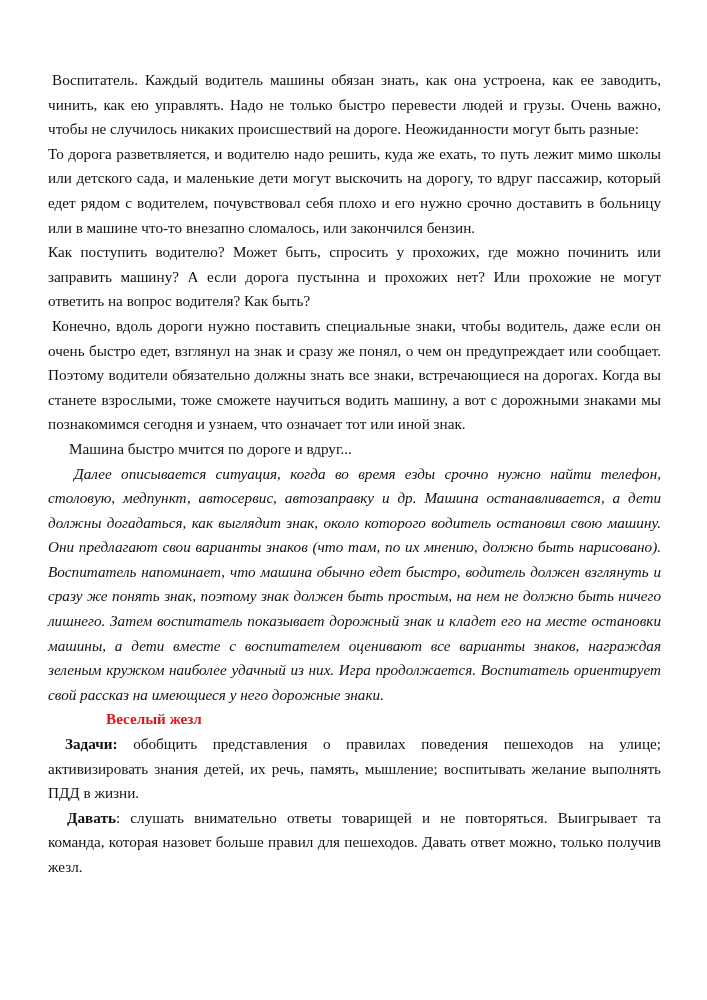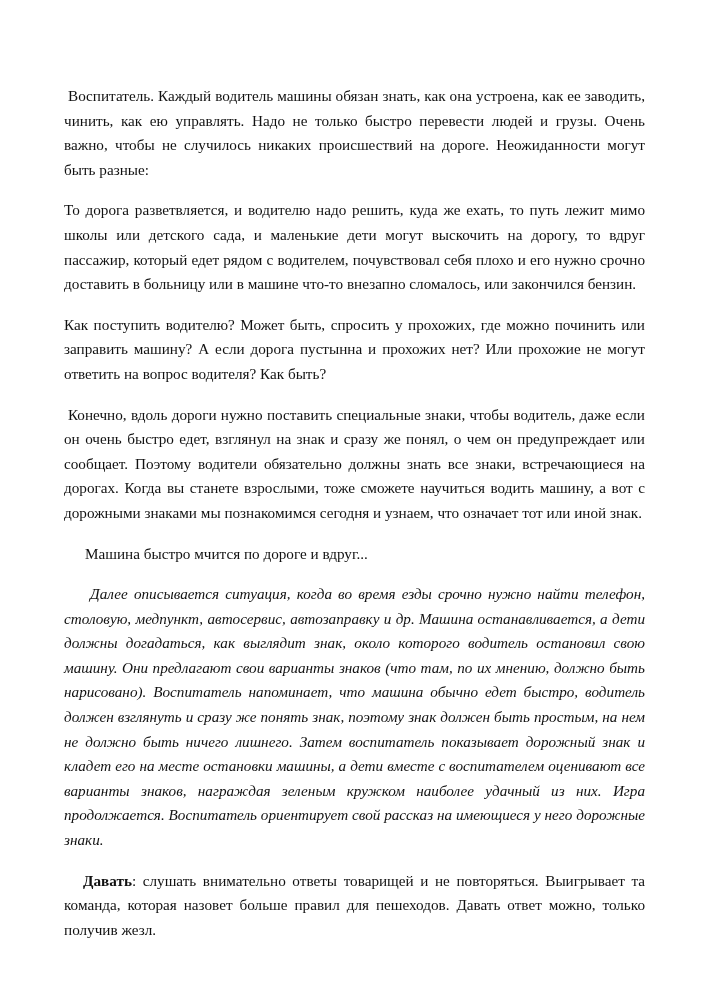"Воспитатель. Каждый водитель машины" .page p { margin: 16px -> 0 }
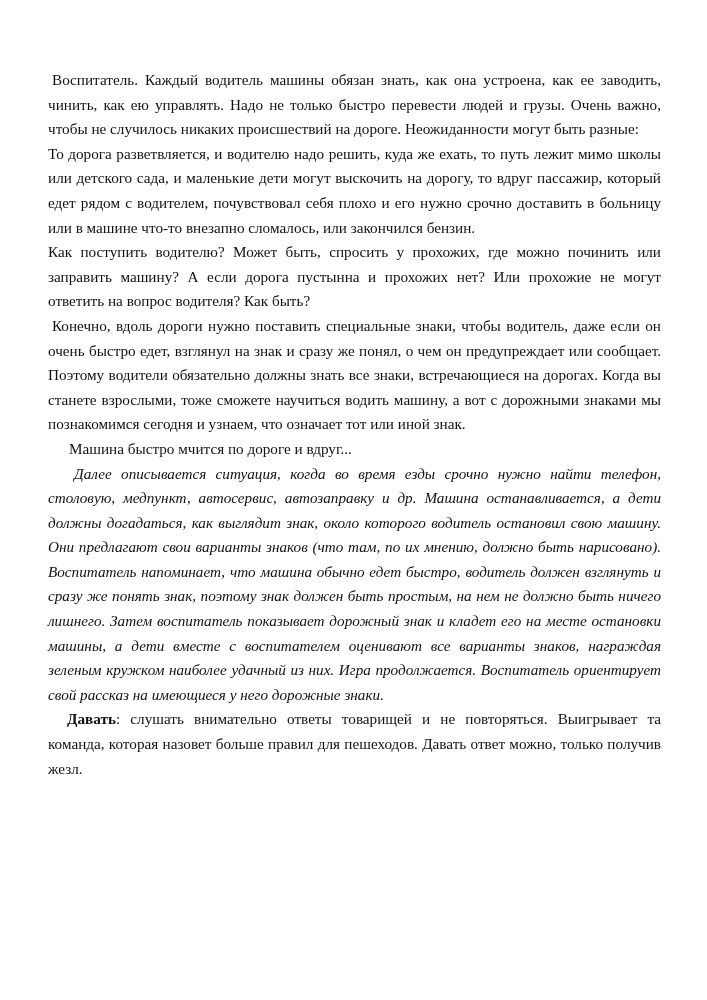"Веселый жезл" p.heading { html: none -> <p>Веселый жезл</p> }
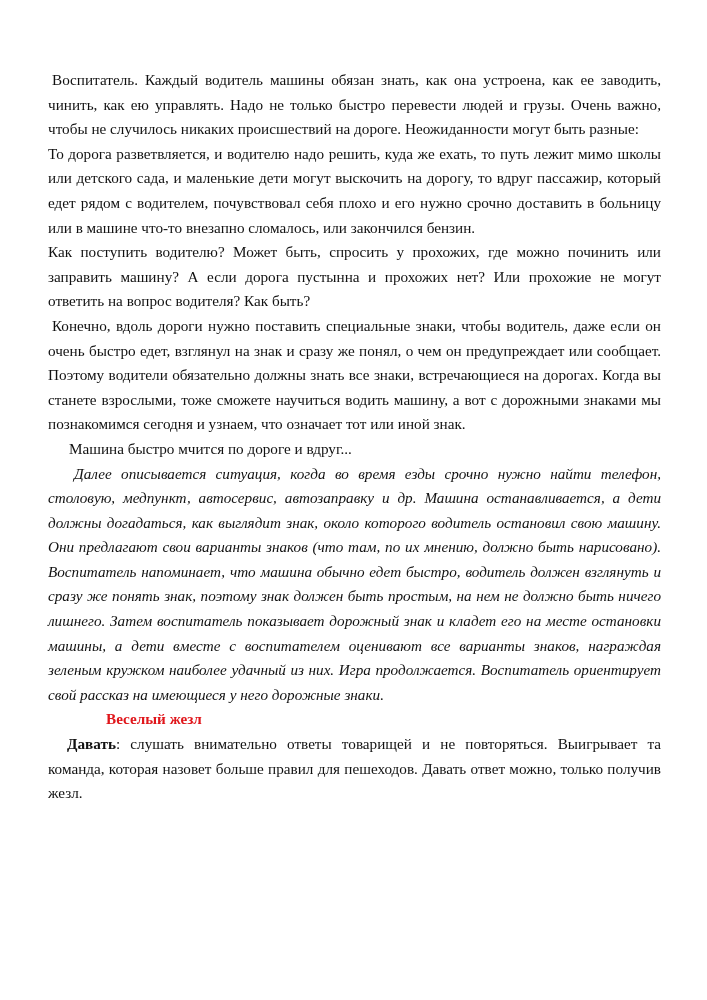"Задачи: обобщить представления о" p.i5 { html: none -> <p><span>Задачи:</span><span> обобщить представления о правилах поведения пешеходов на улице; активизировать знания детей, их речь, память, мышление; воспитывать желание выполнять ПДД в жизни.</span></p> }
